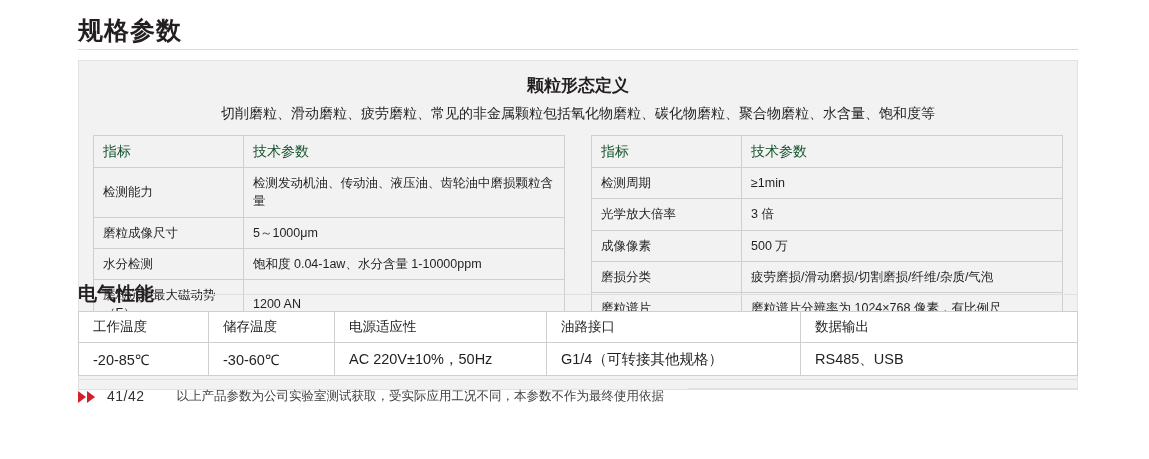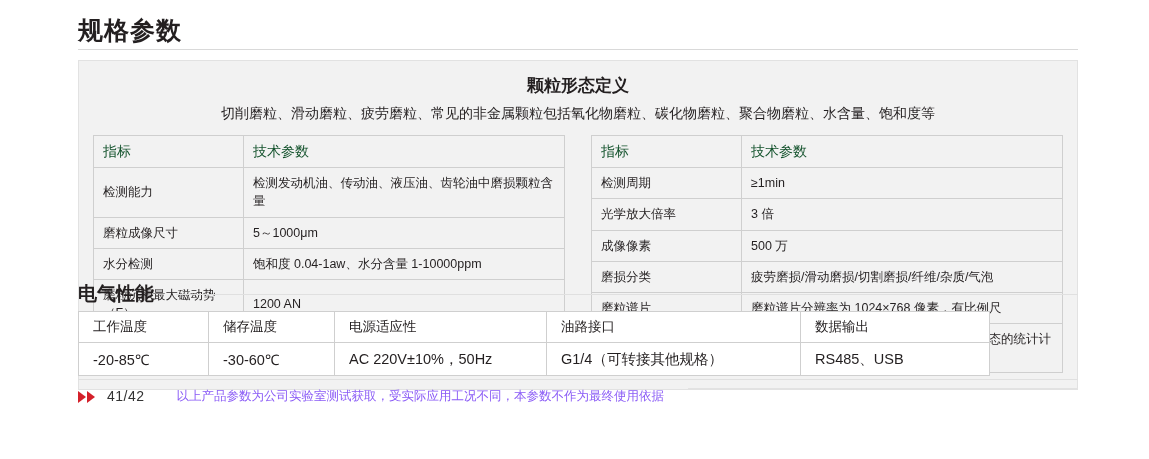"工作温度" .elec-wrap { width: 912px -> 1000px }
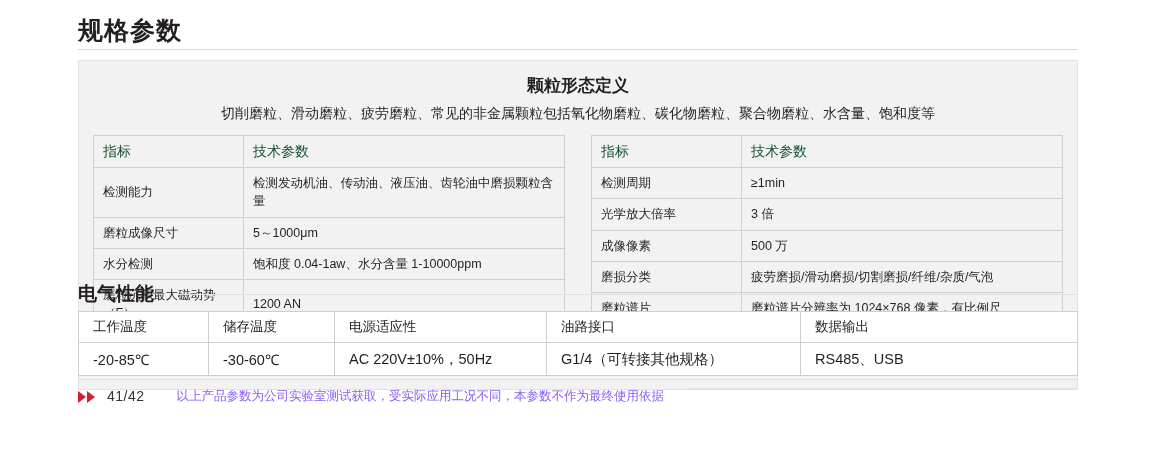"以上产品参数为公司实验室测试获取，受实际应用工况不同，本参数不作为最终使用依据" .footer-note { color: #8b5cf6 -> #404040 }
